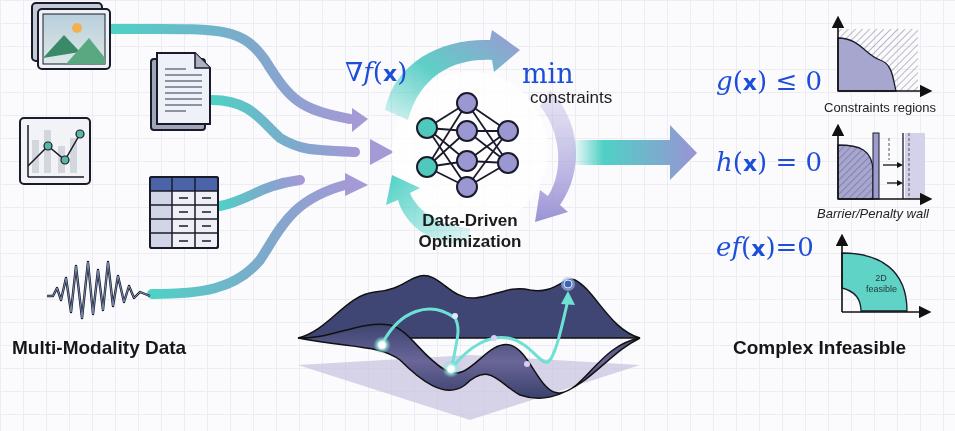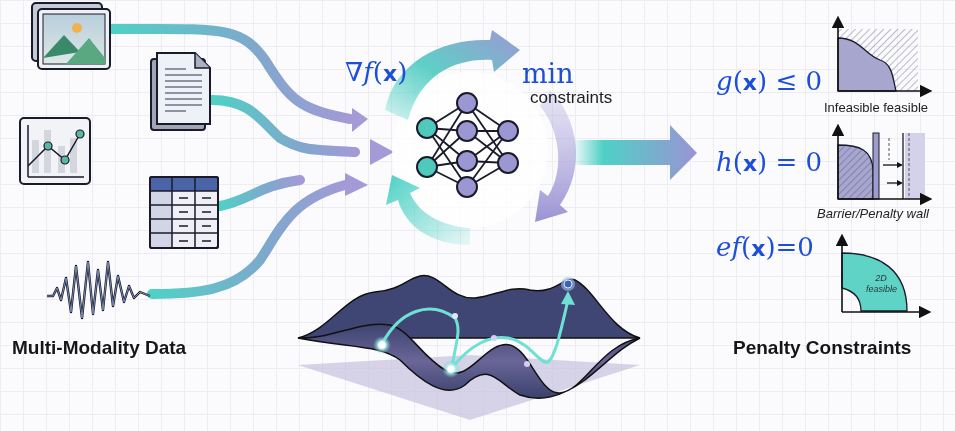"Infeasible feasible" div.small { text: Infeasible feasible -> Constraints regions }
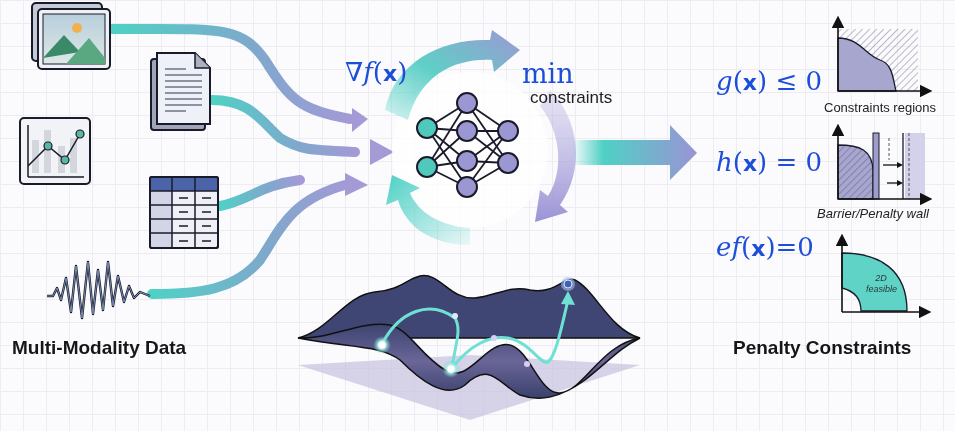"Data-Driven" div { html: none -> <div>Data-Driven</div> }
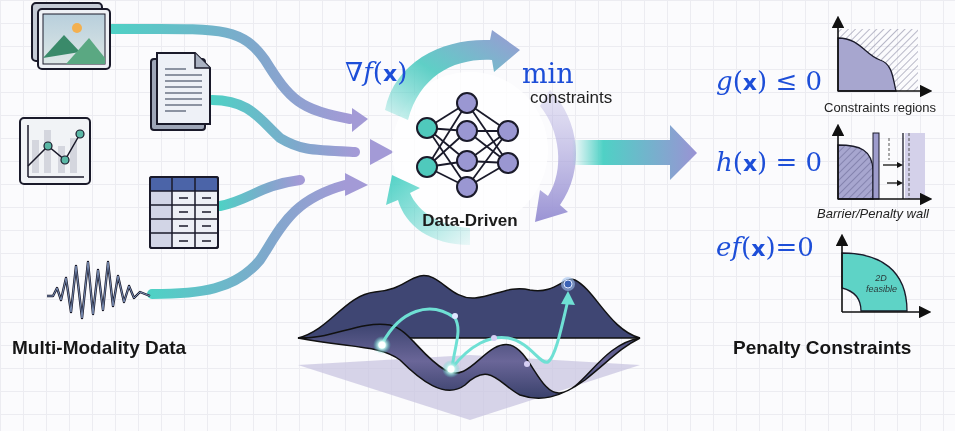"Optimization" div { html: none -> <div>Optimization</div> }
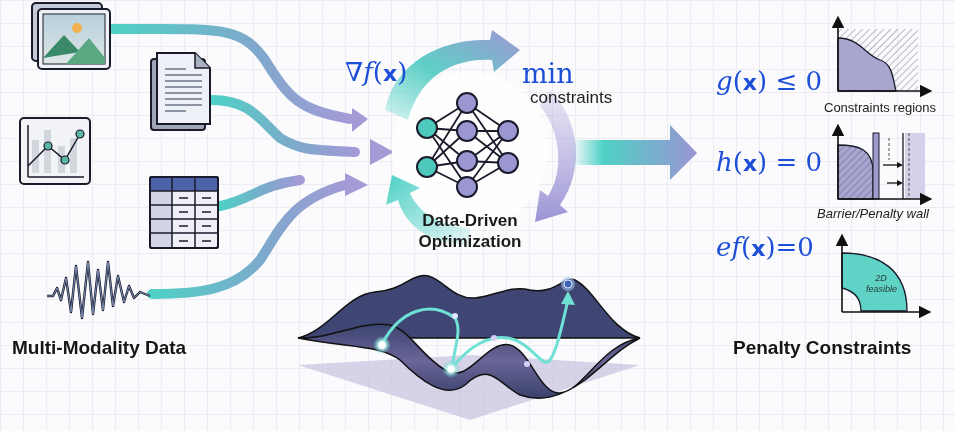"2D" div.small { font-style: italic -> none }
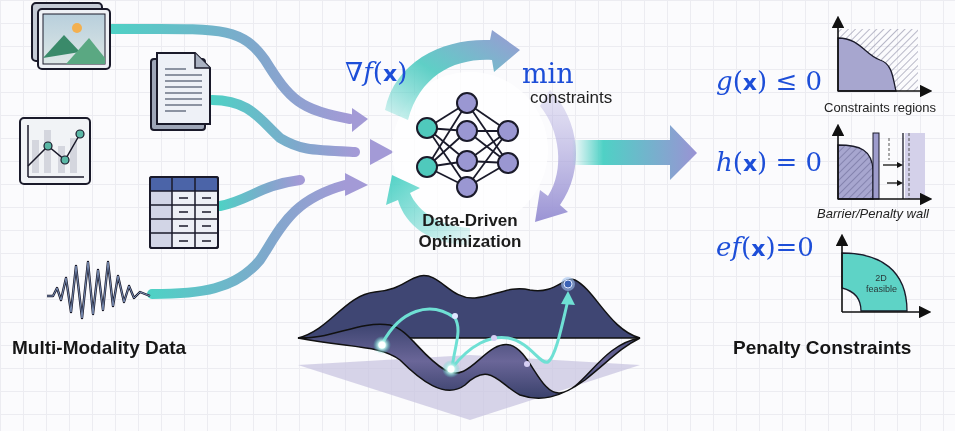"Penalty Constraints" div.label-bold { text: Penalty Constraints -> Complex Infeasible }
